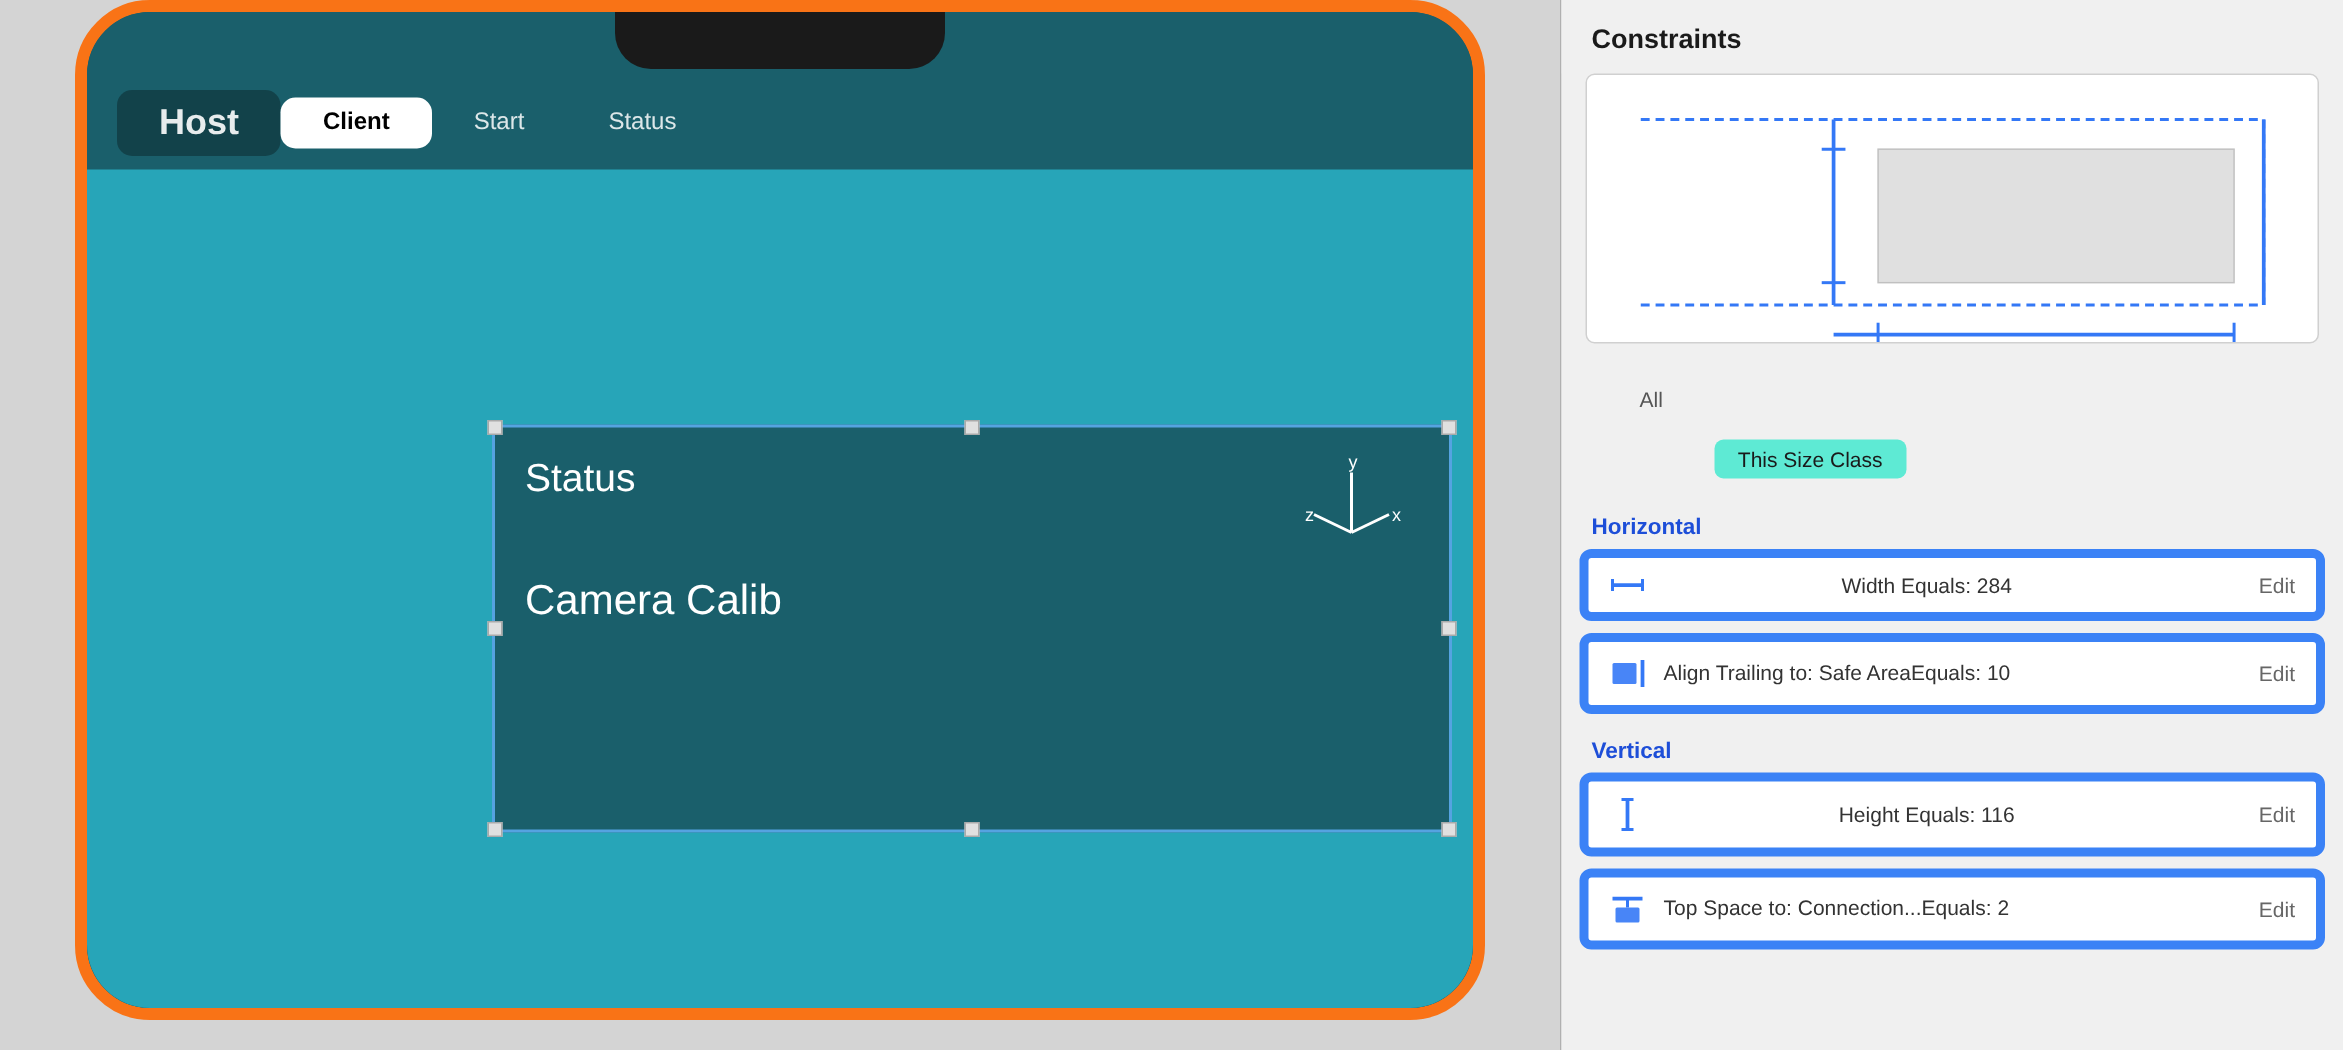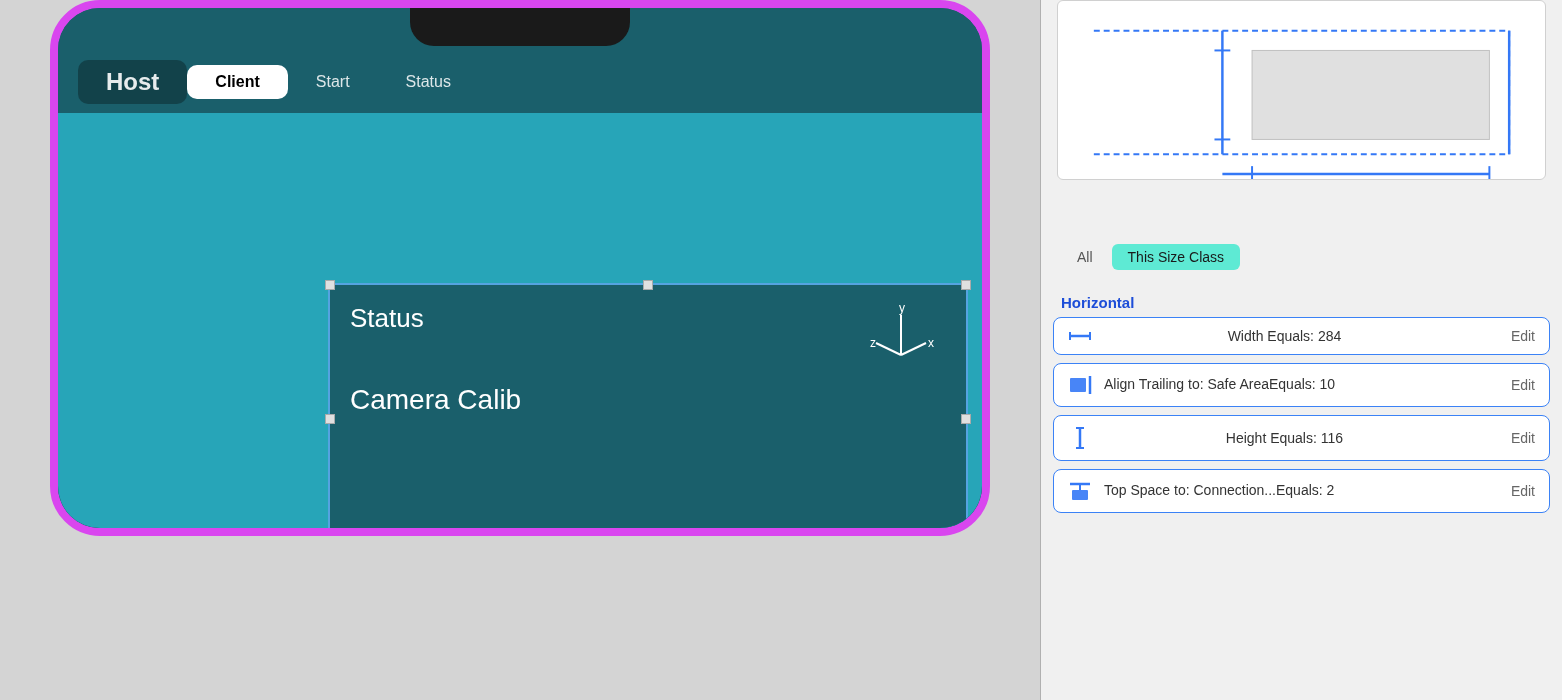"Constraints" div.constraints-header { html: none -> <div>Constraints</div> }
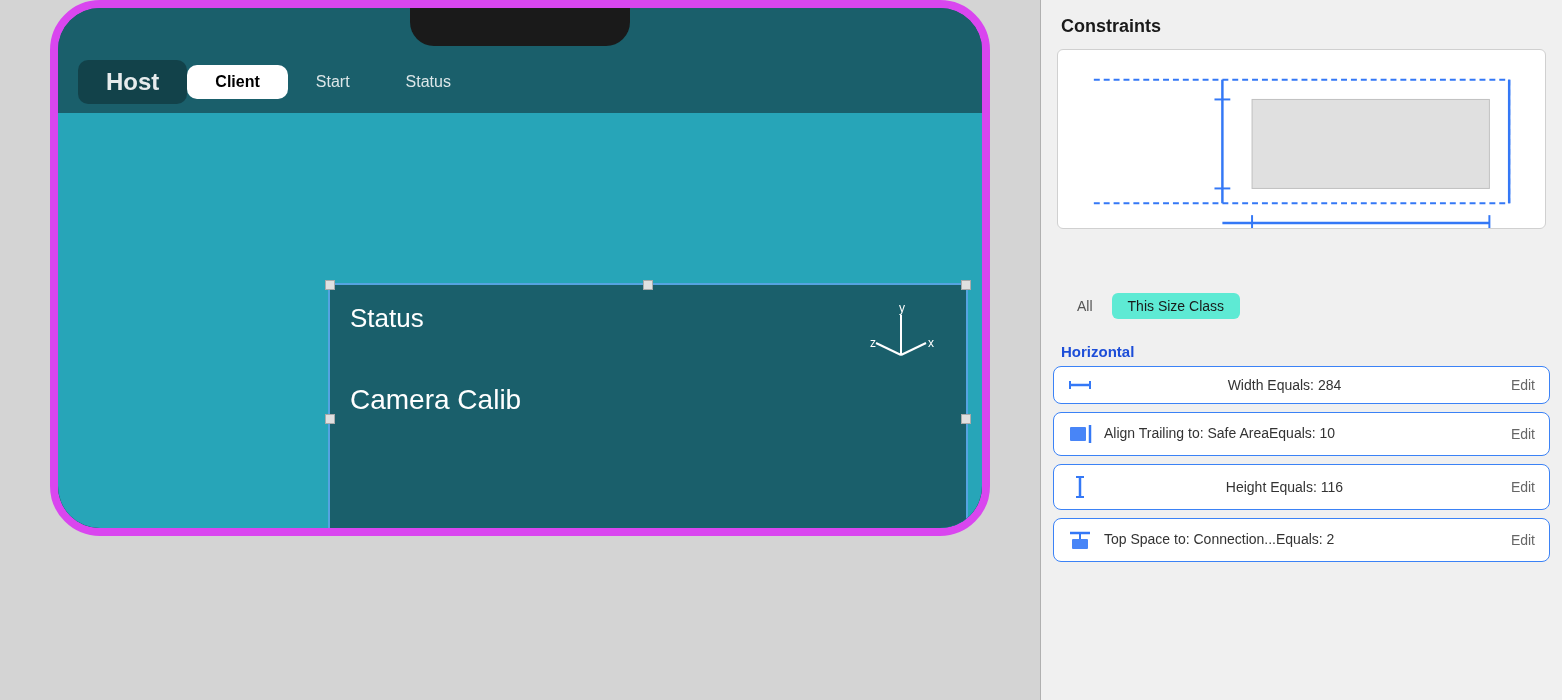"Host" .phone-frame { border: 8px solid #d946ef -> 8px solid #f97316; height: 536px -> 680px }
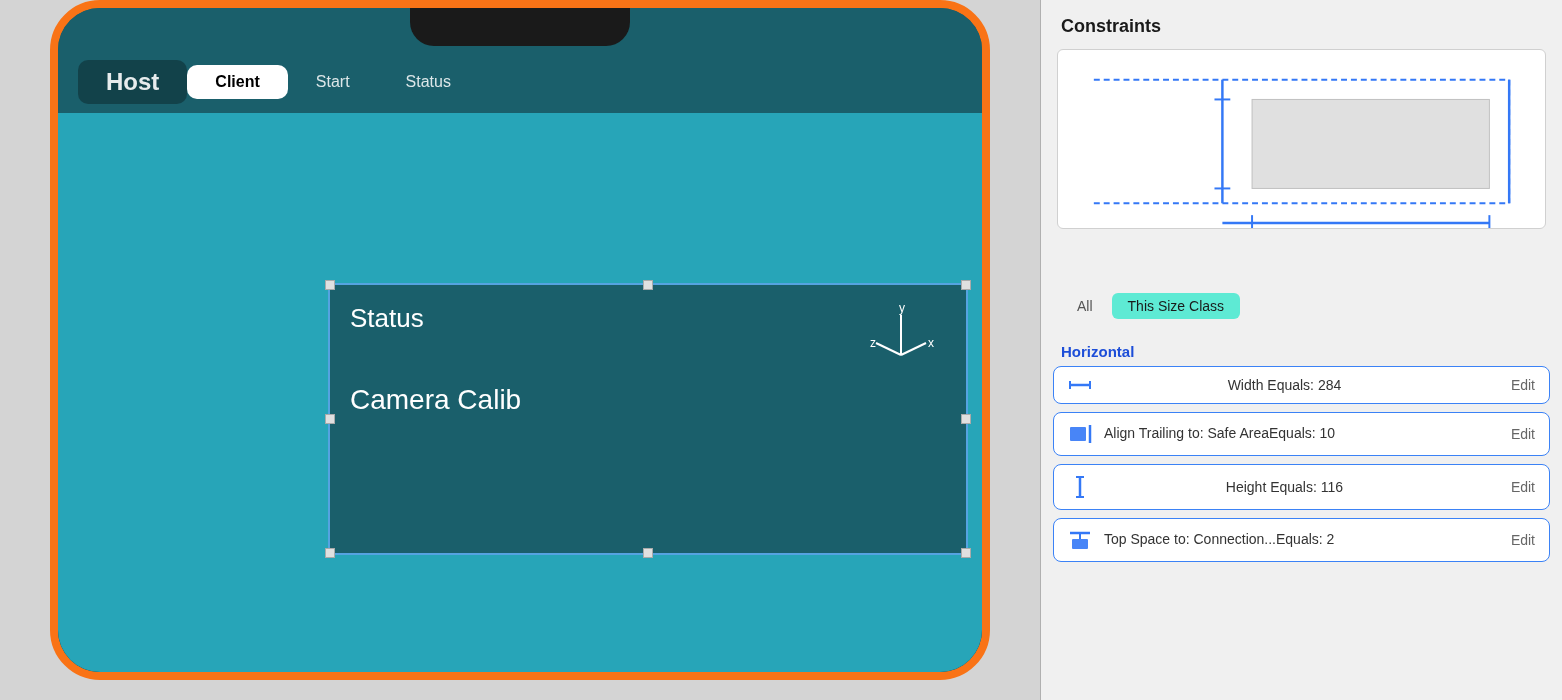"All" .size-class-row { align-items: flex-end -> flex-start; gap: 3px -> 18px; padding: 8px 20px 16px 20px -> 8px 20px 16px 36px }
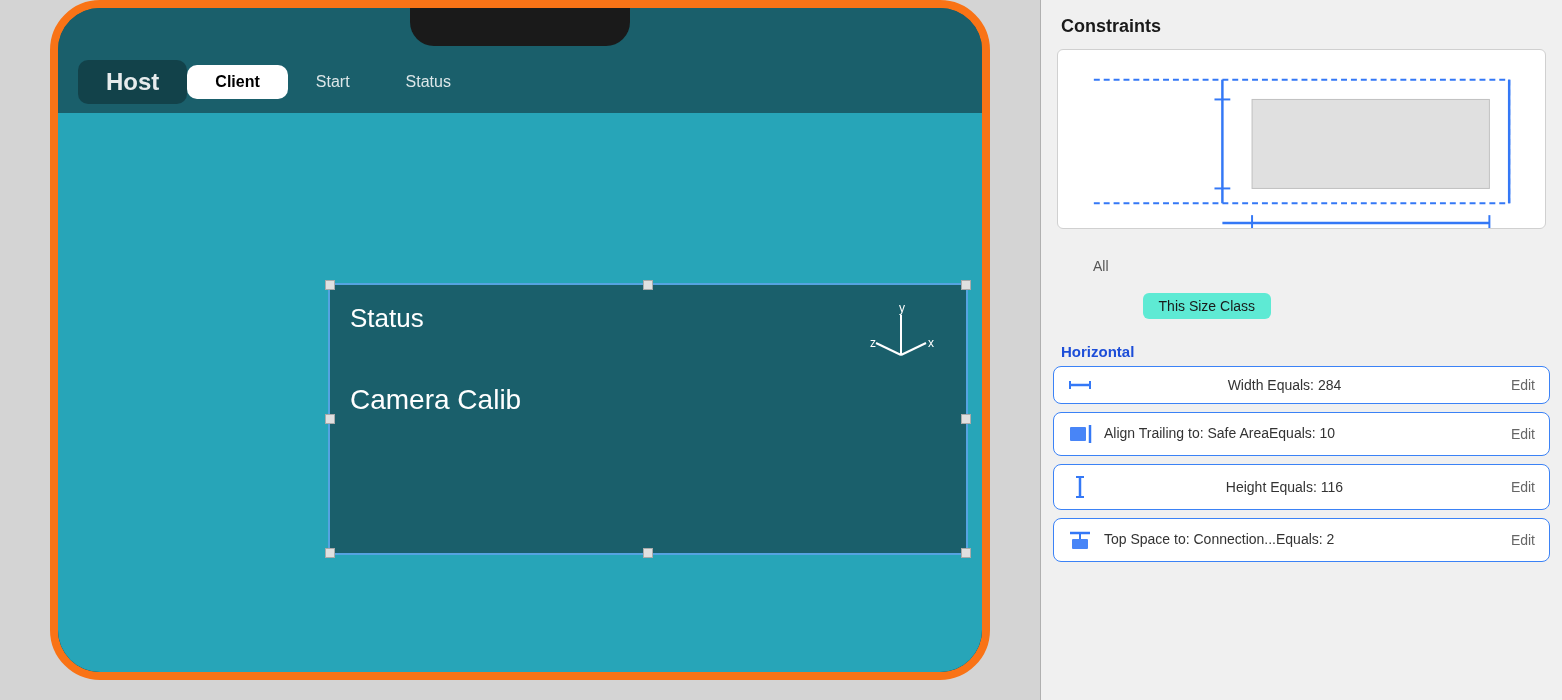"Width Equals: 284" .constraint-row { border: 1px solid #3b82f6 -> 6px solid #3b82f6 }
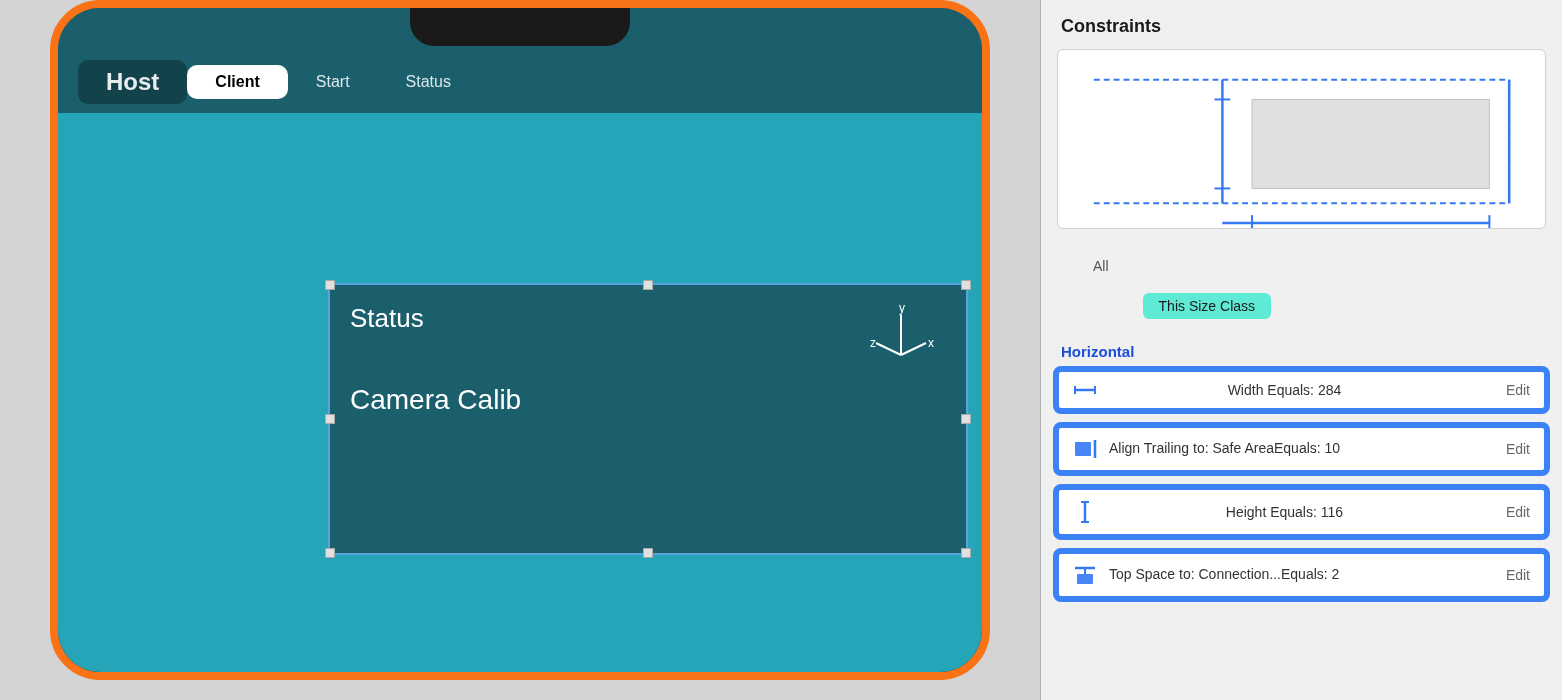"Vertical" div.section-header { html: none -> <div>Vertical</div> }
